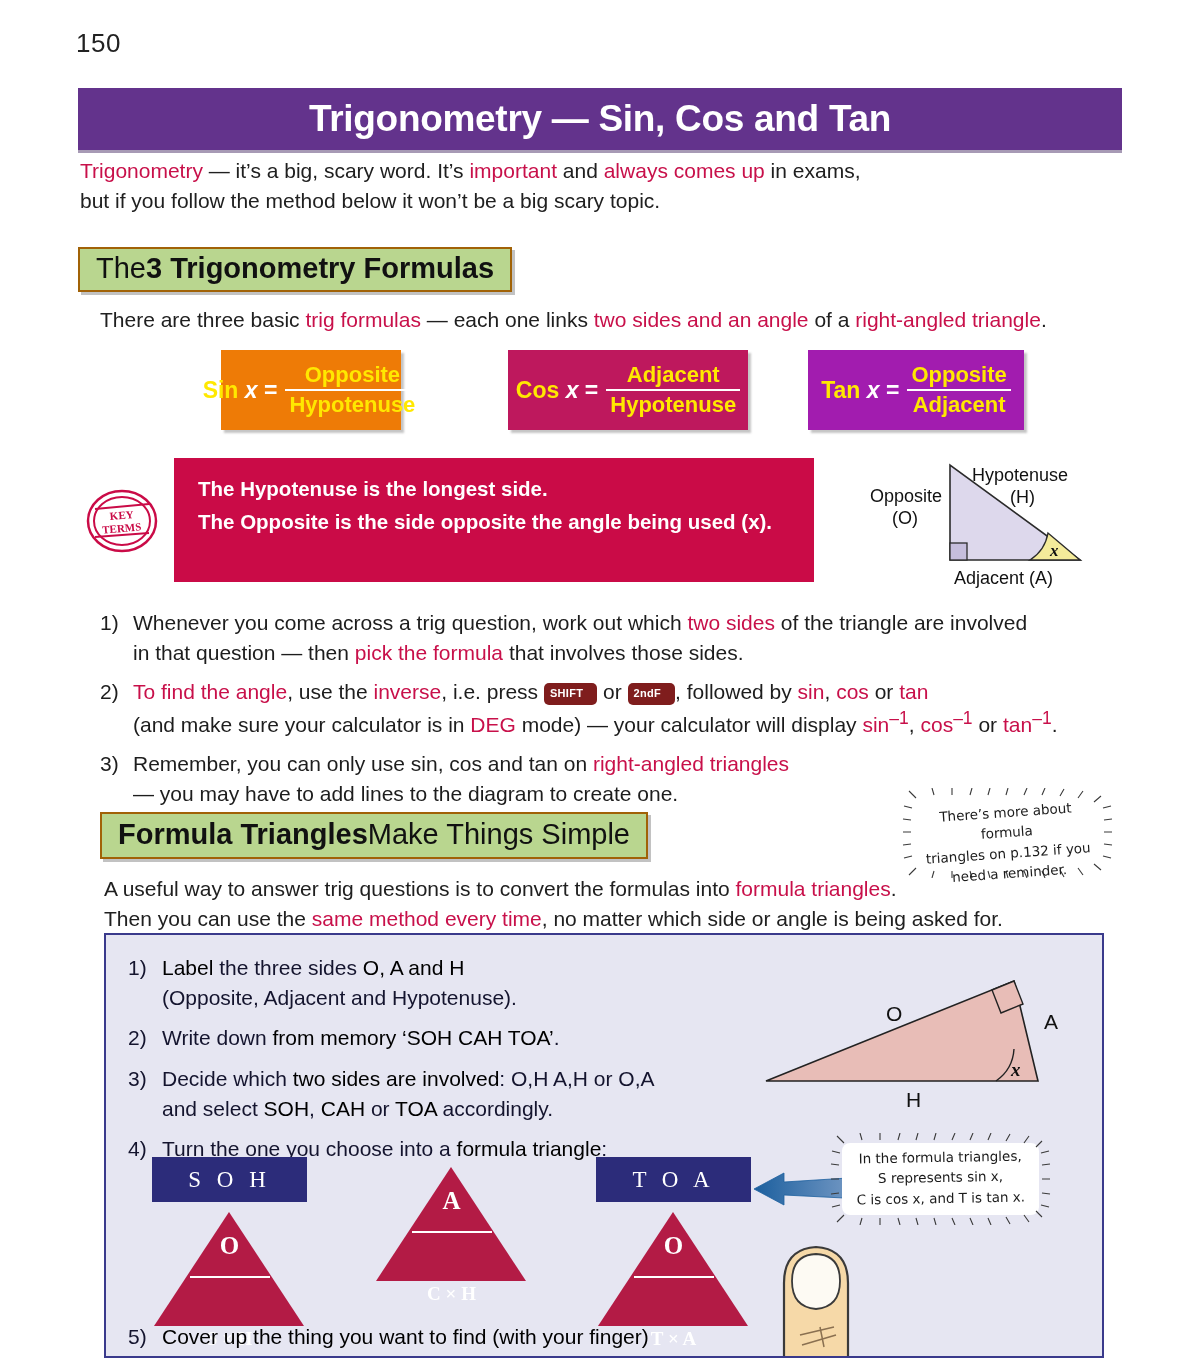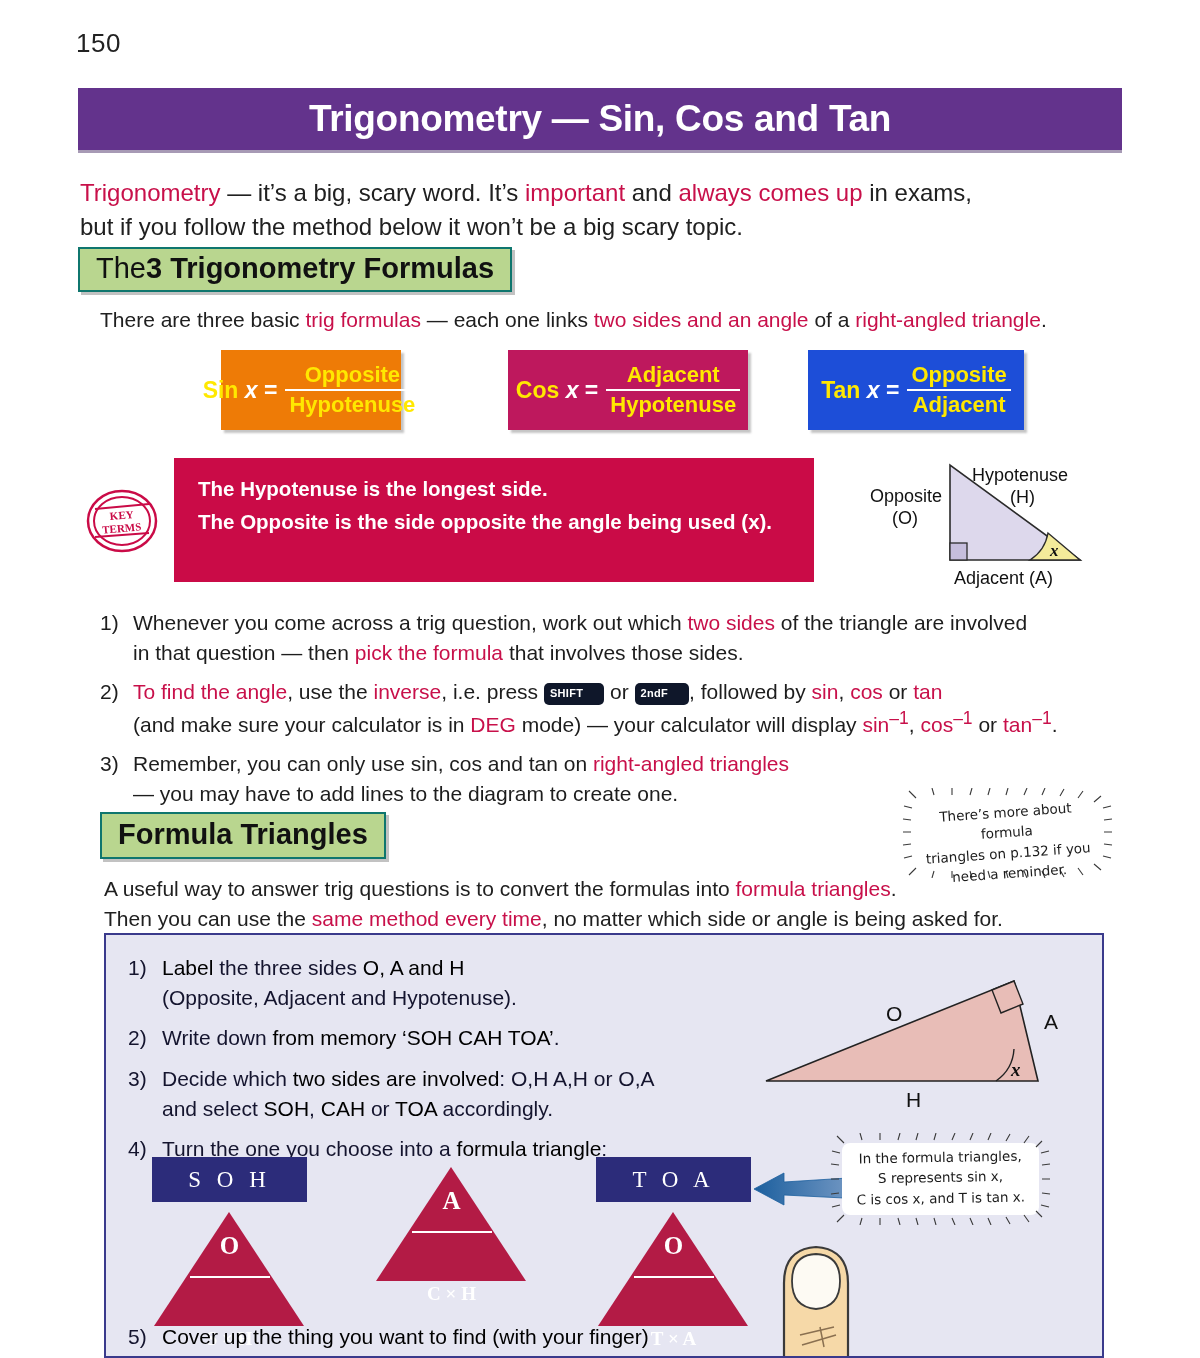"Trigonometry — it’s a big," .intro { font-size: 24px -> 21px; top: 176px -> 156px }
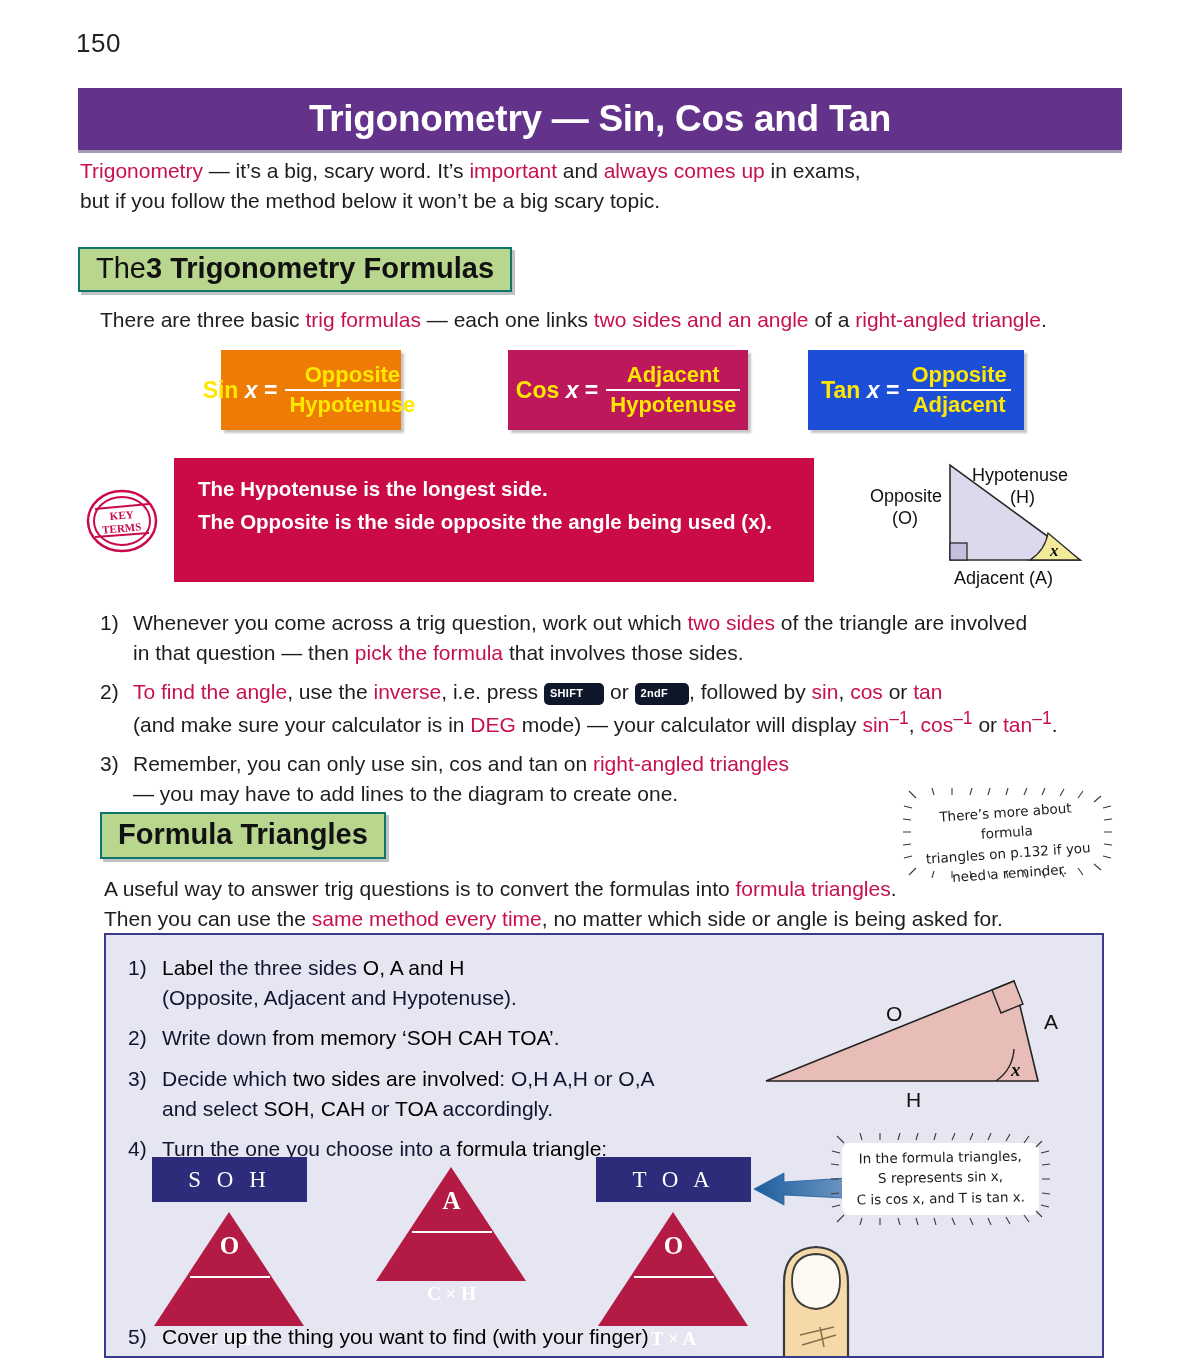"The" .green-head { border: 2px solid #0f766e -> 2px solid #a16207 }
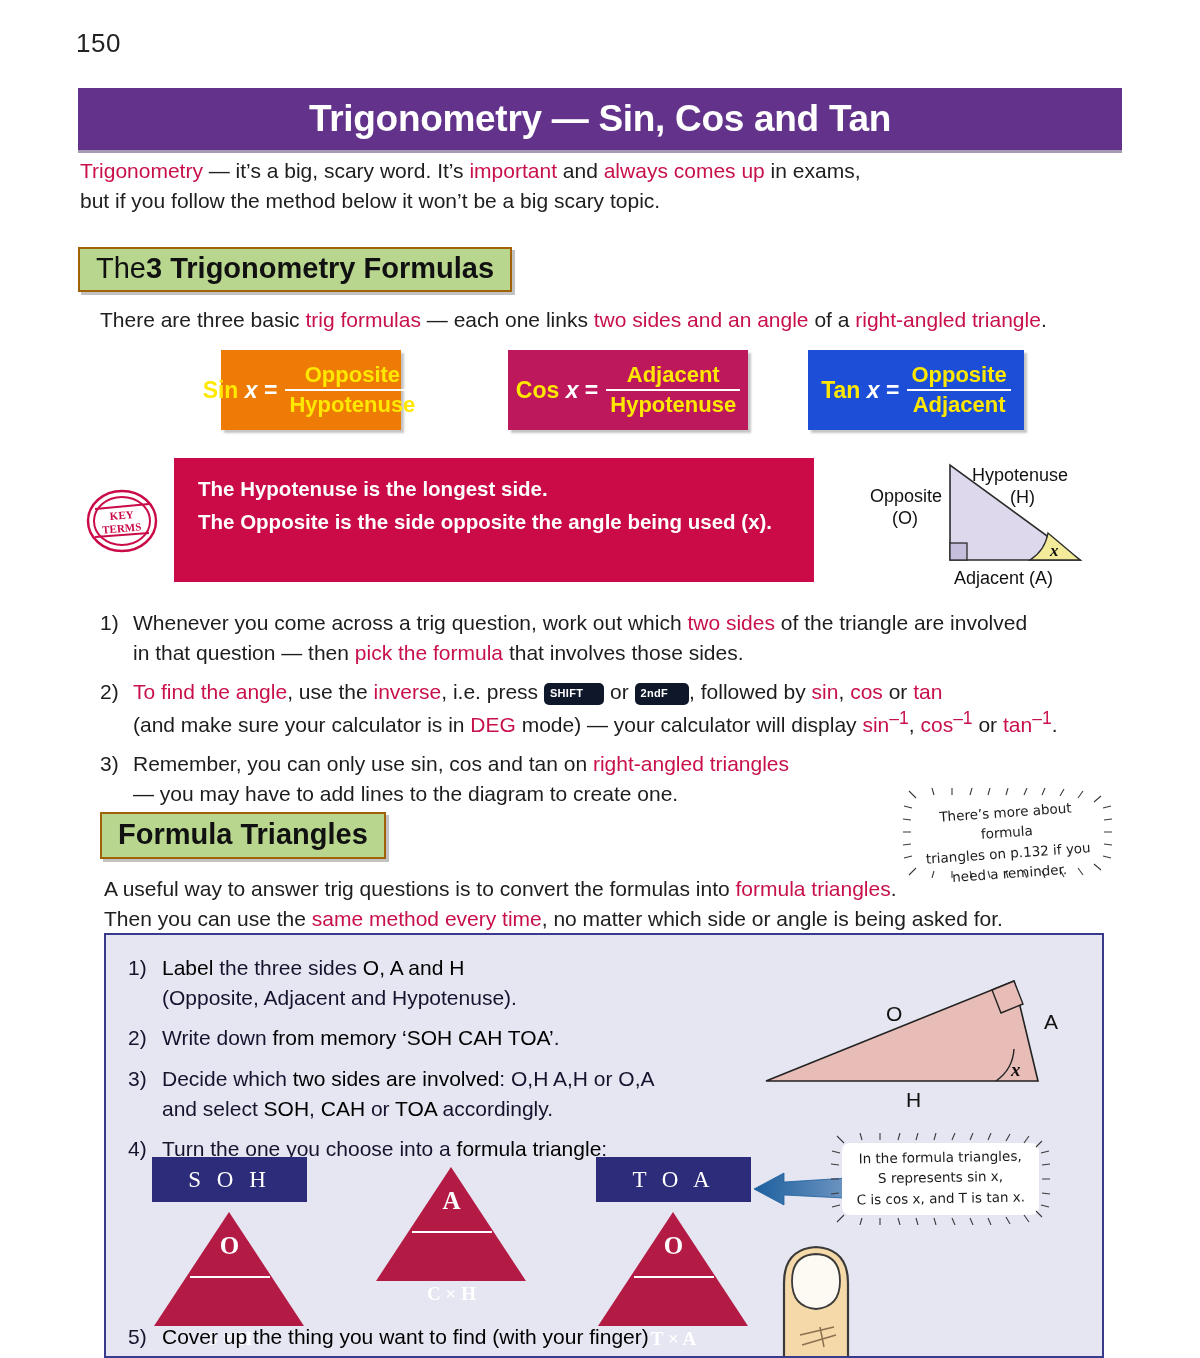"Tan x =" .fb-tan { background: #1d4ed8 -> #a21caf }
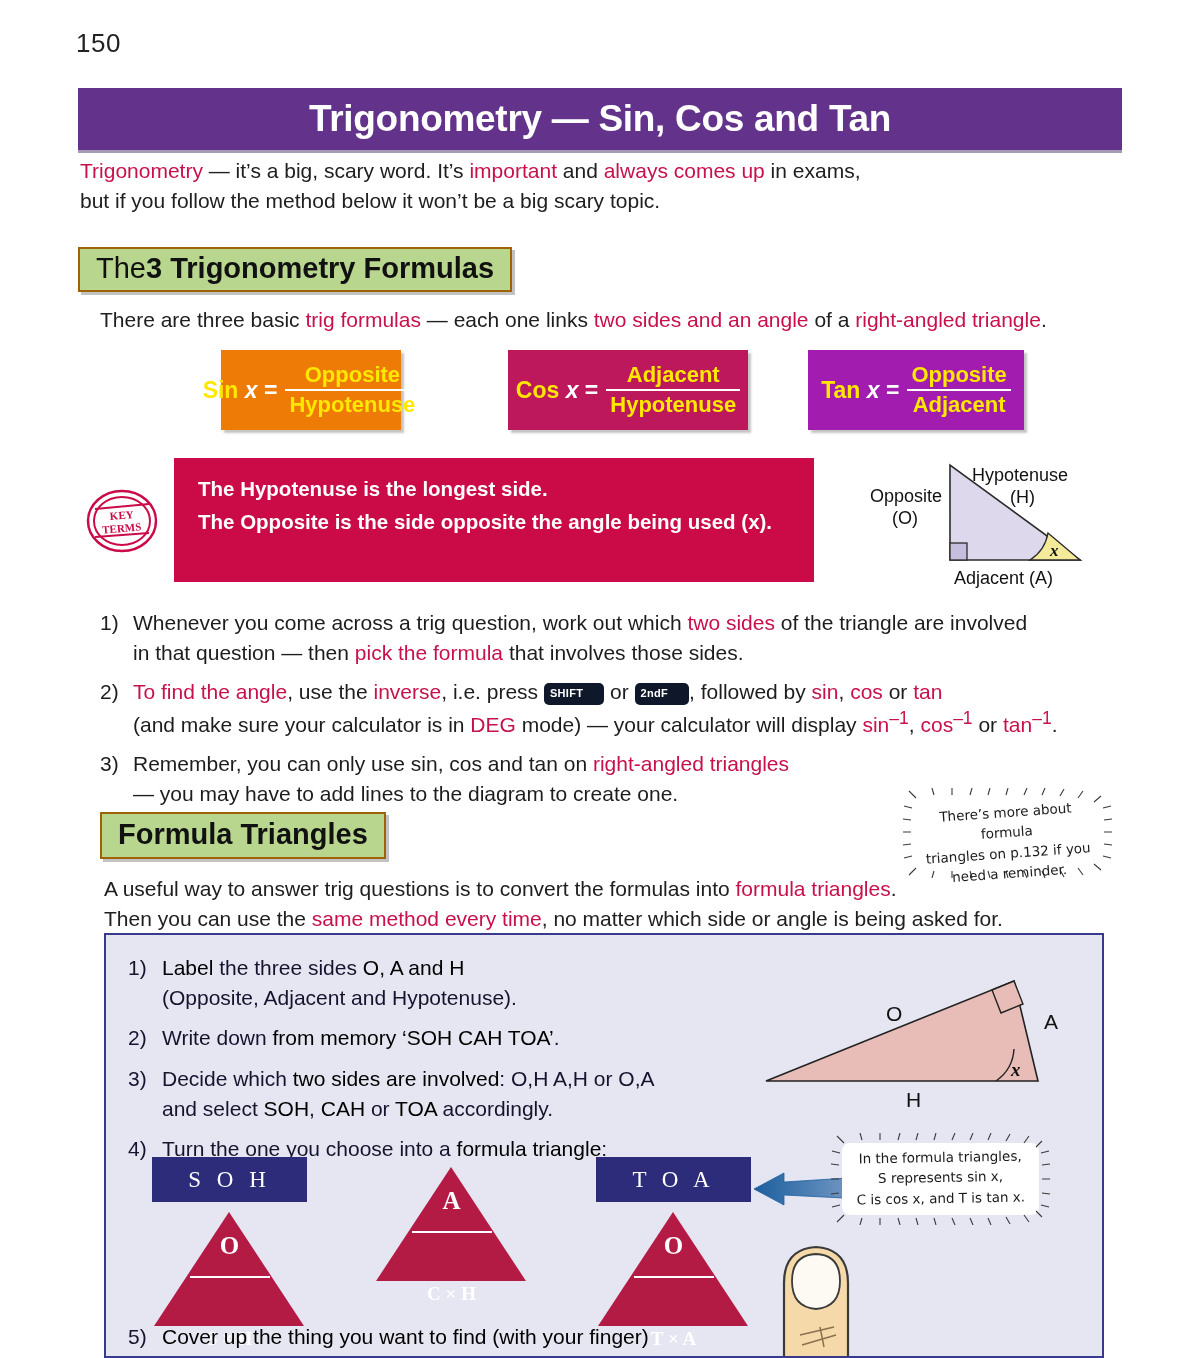"SHIFT" .calcbtn { background: #0f172a -> #7f1d1d; padding: 3px 21px 4px 6px -> 3px 14px 4px 6px }
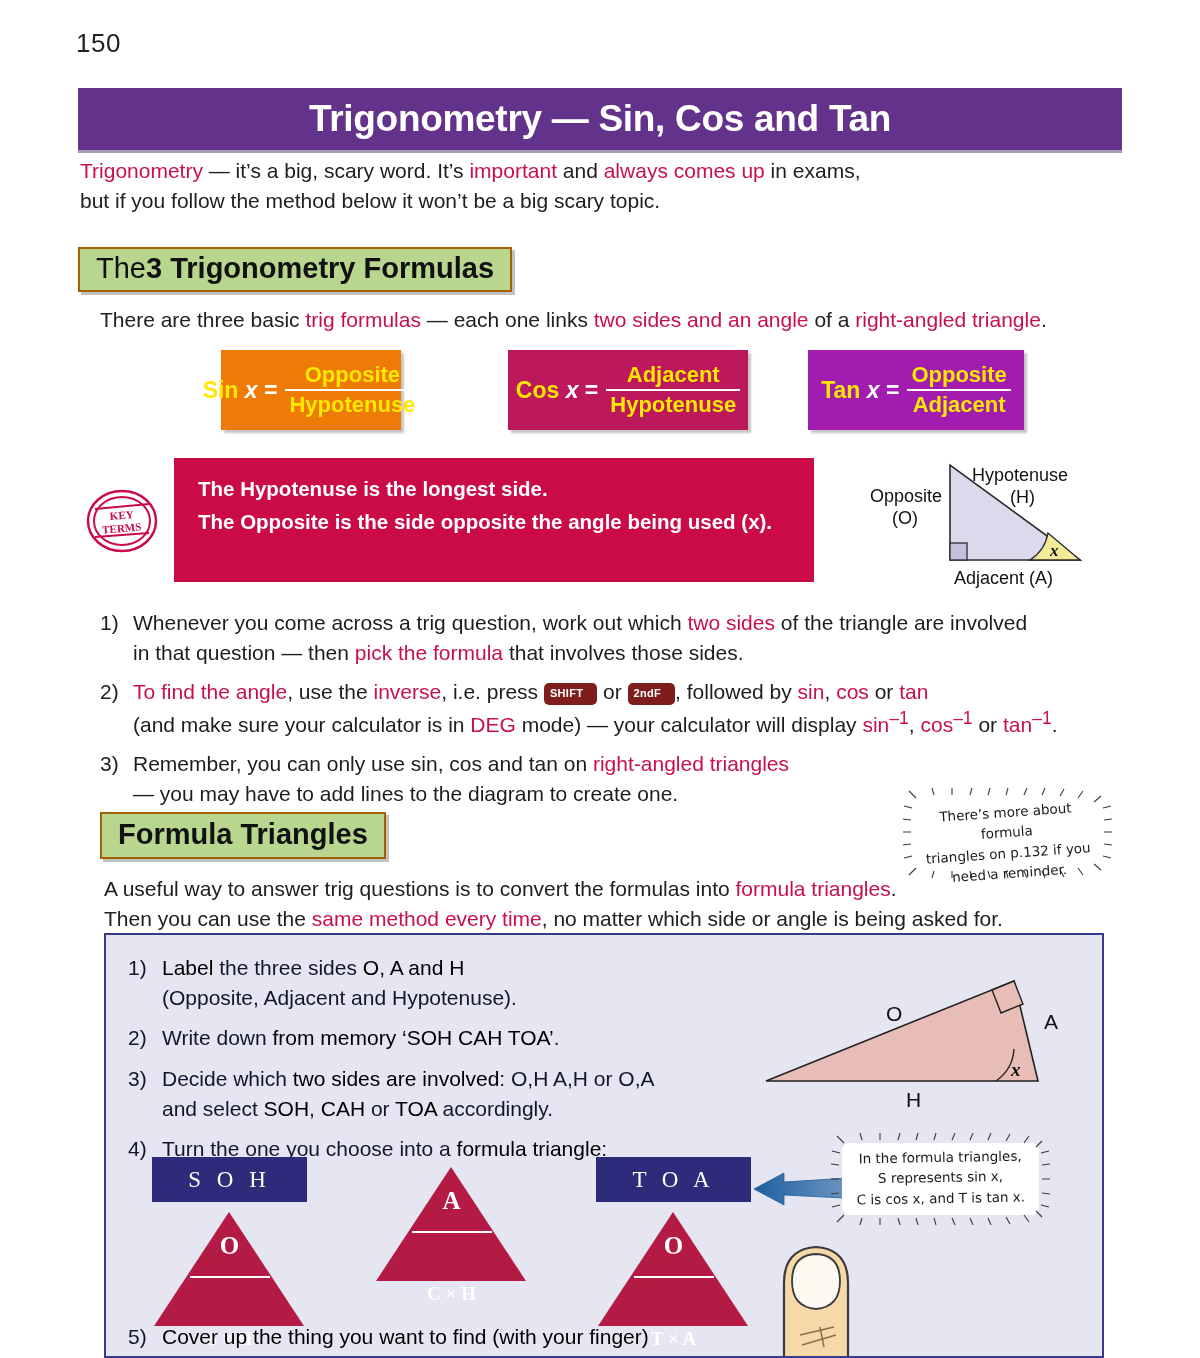"Make Things Simple" span { html: none -> <span> Make Things Simple</span> }
